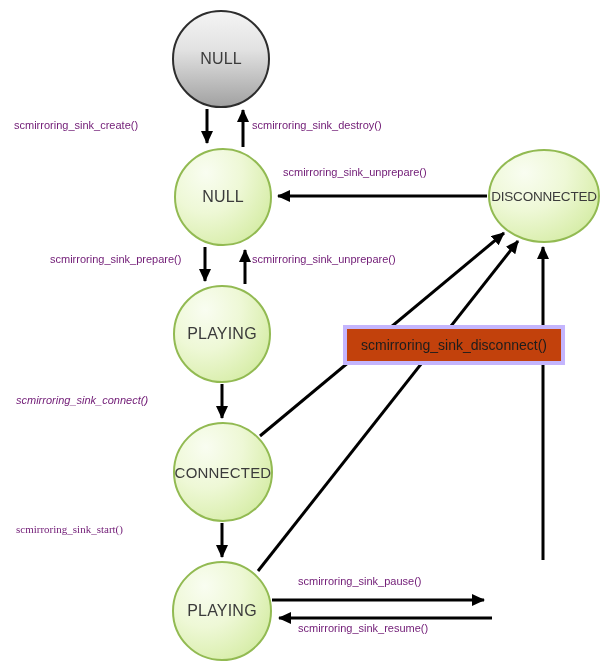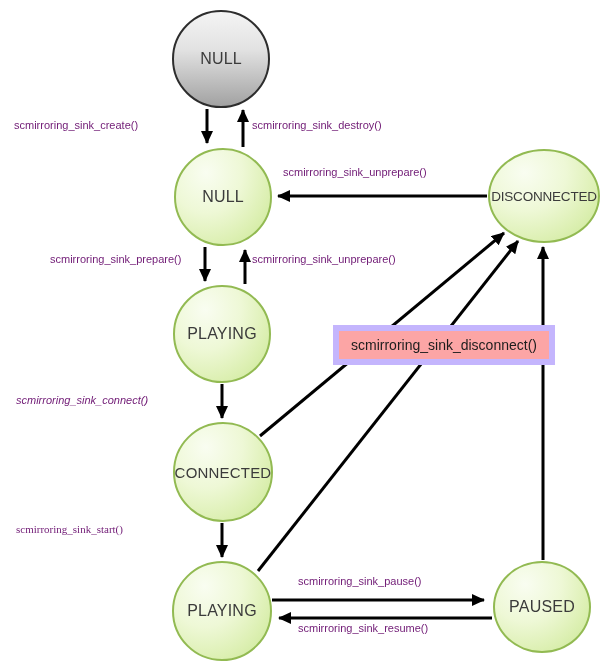"scmirroring_sink_disconnect()" .disconnect-box { background: #fca5a5 -> #c2410c; border: 6px solid #c4b5fd -> 4px solid #c4b5fd; left: 333px -> 343px }
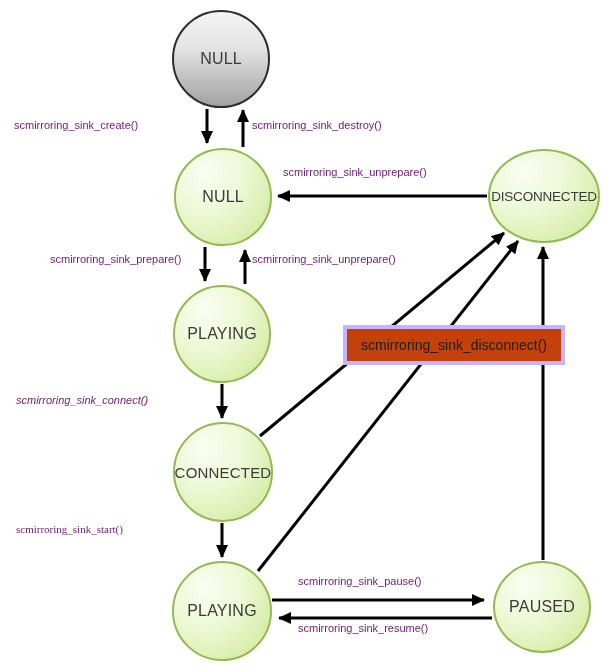"PAUSED" div.state { html: <div> <span>PAUSED</span> </div> -> none }
